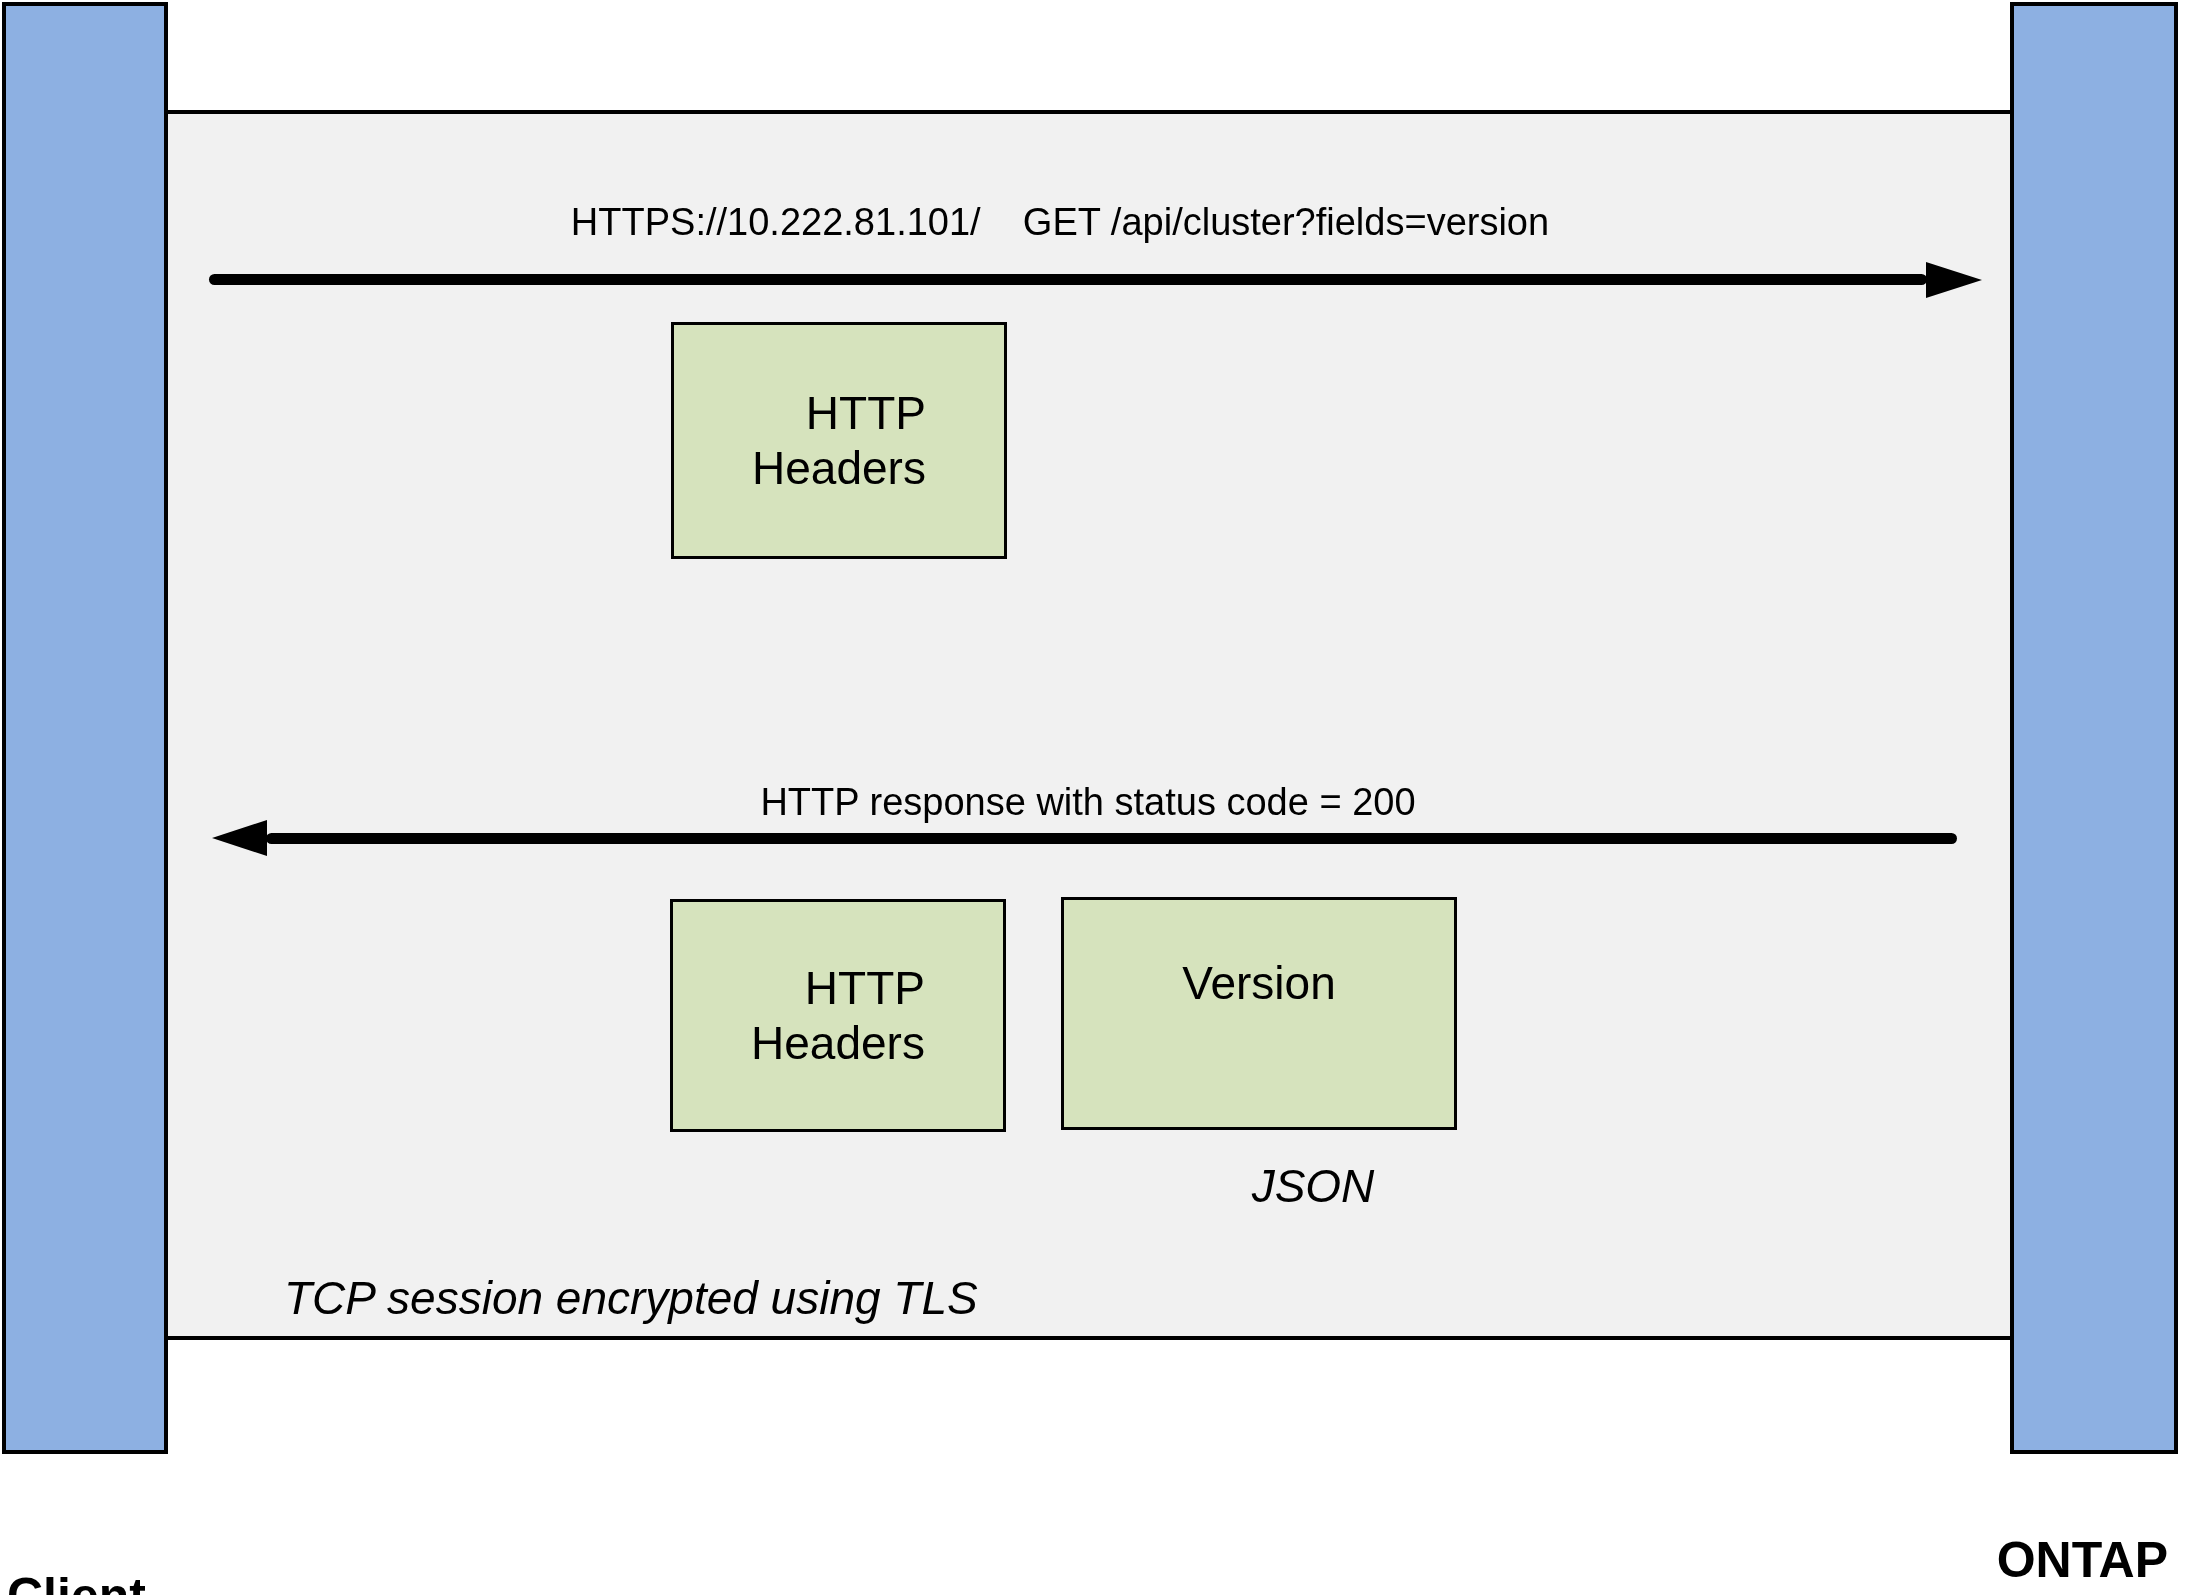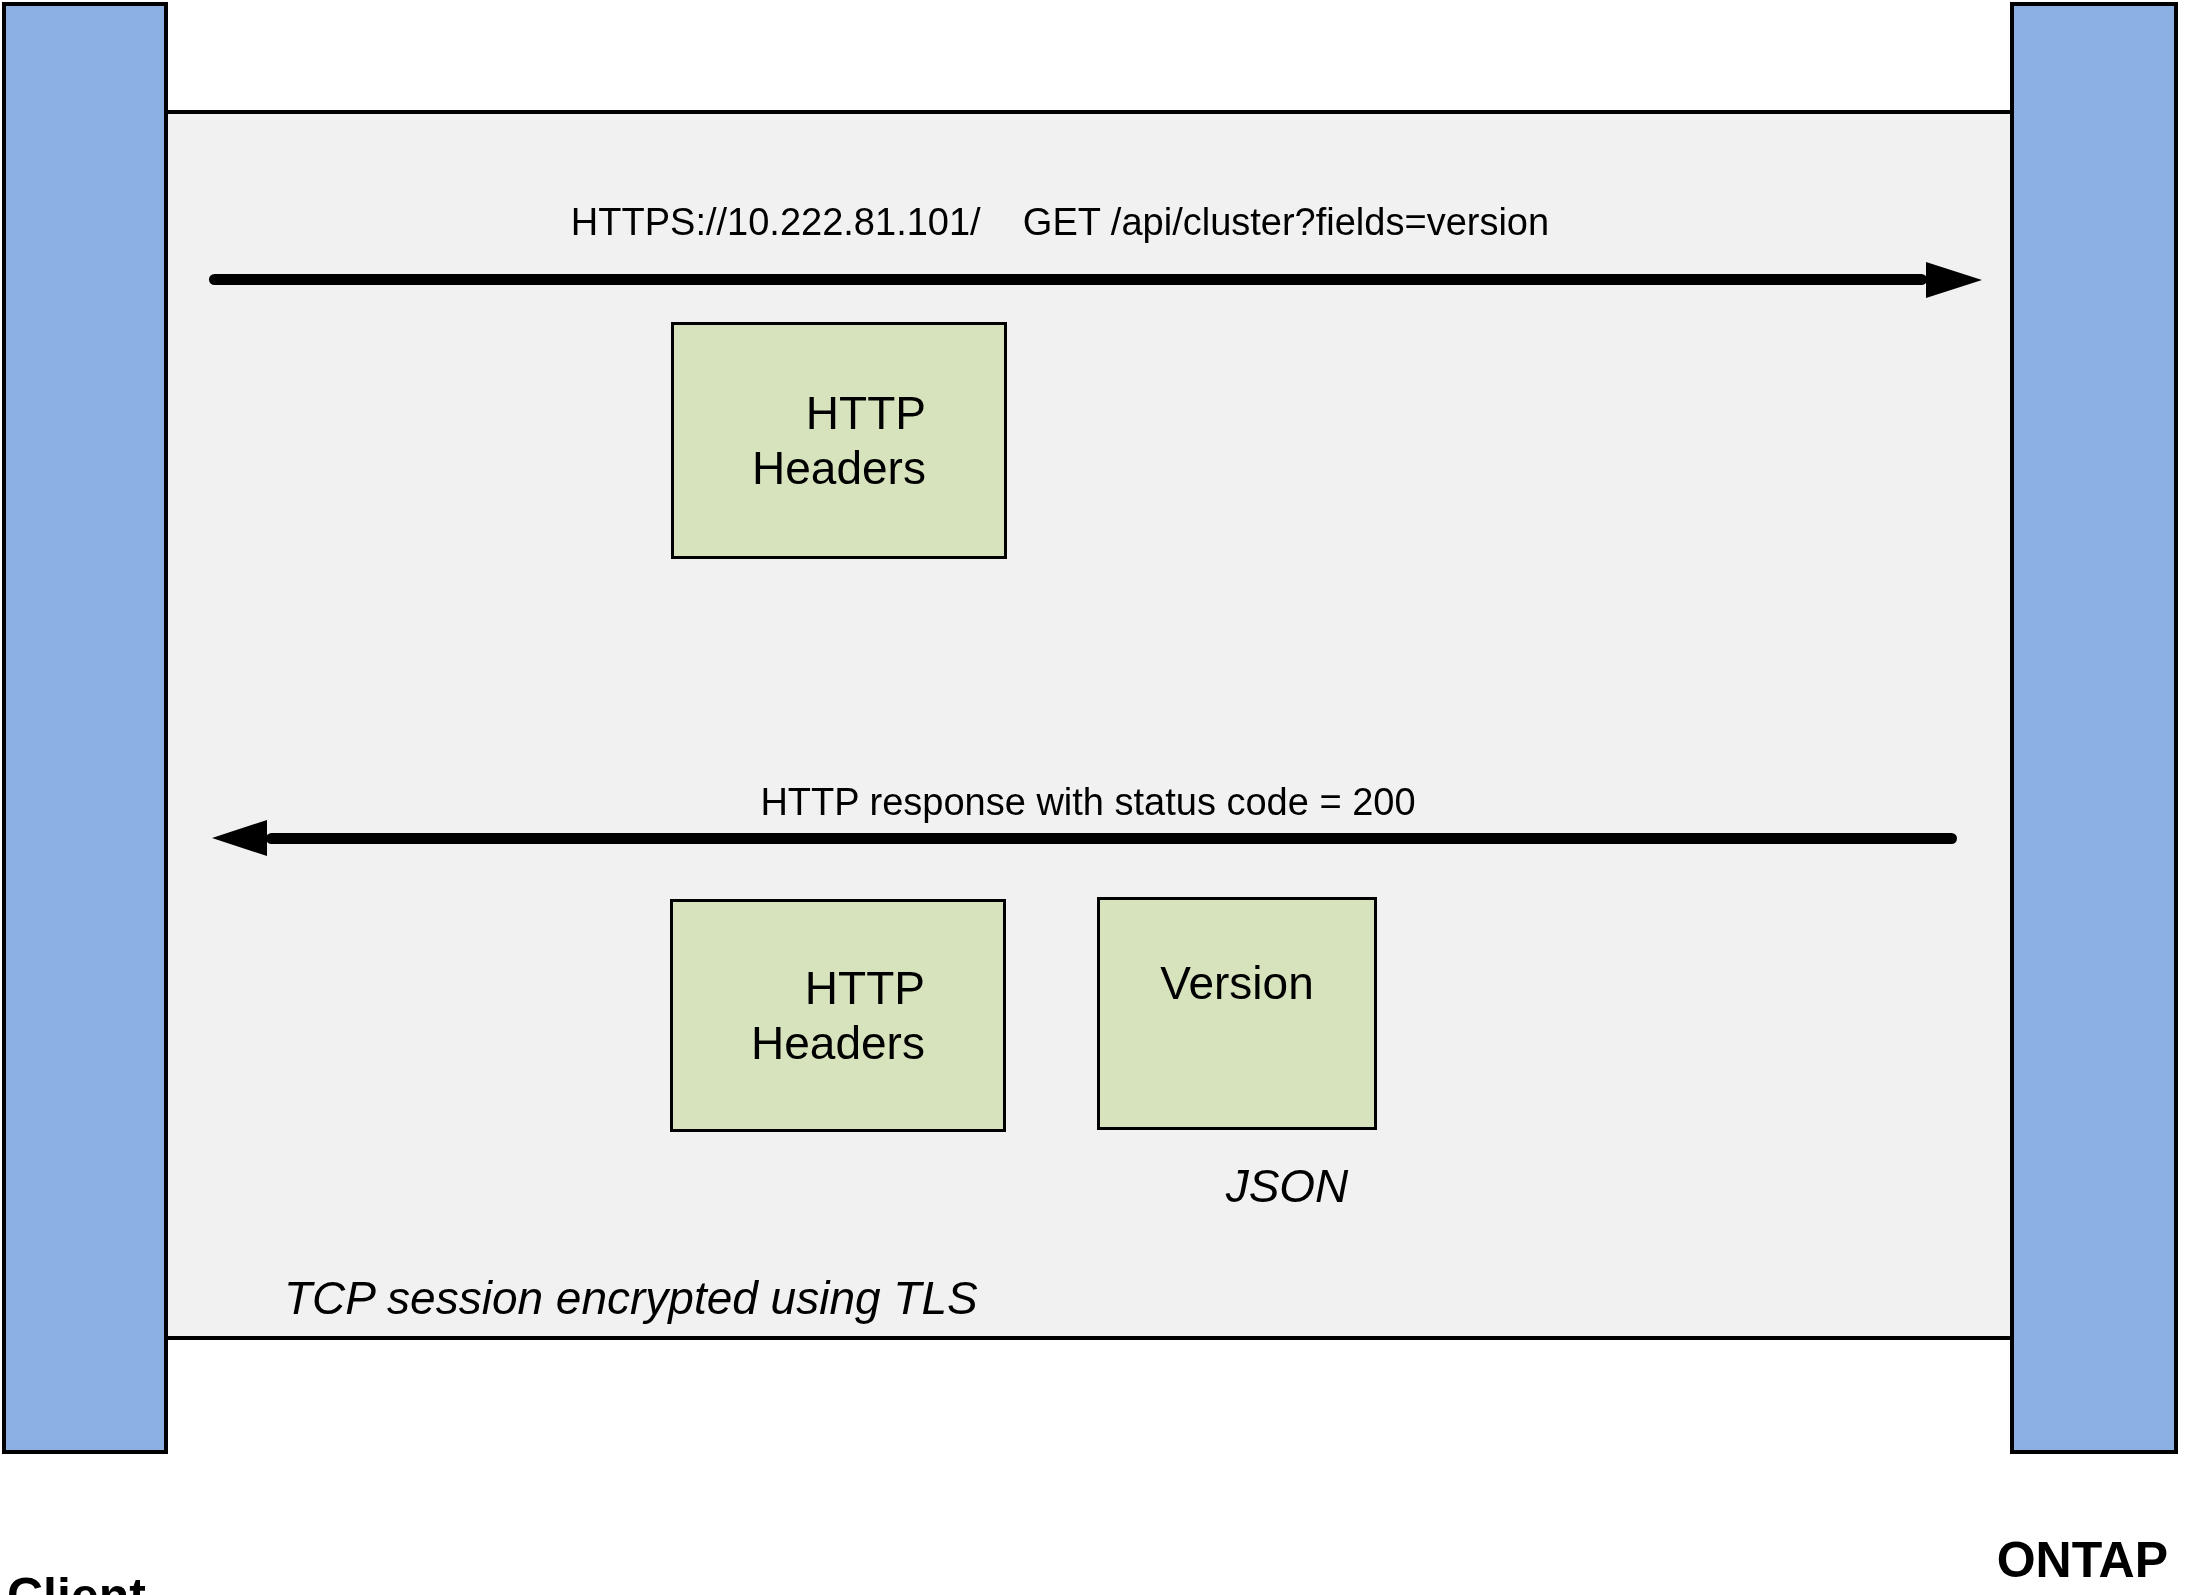"Version" .version-box { left: 1097px -> 1061px; width: 280px -> 396px }
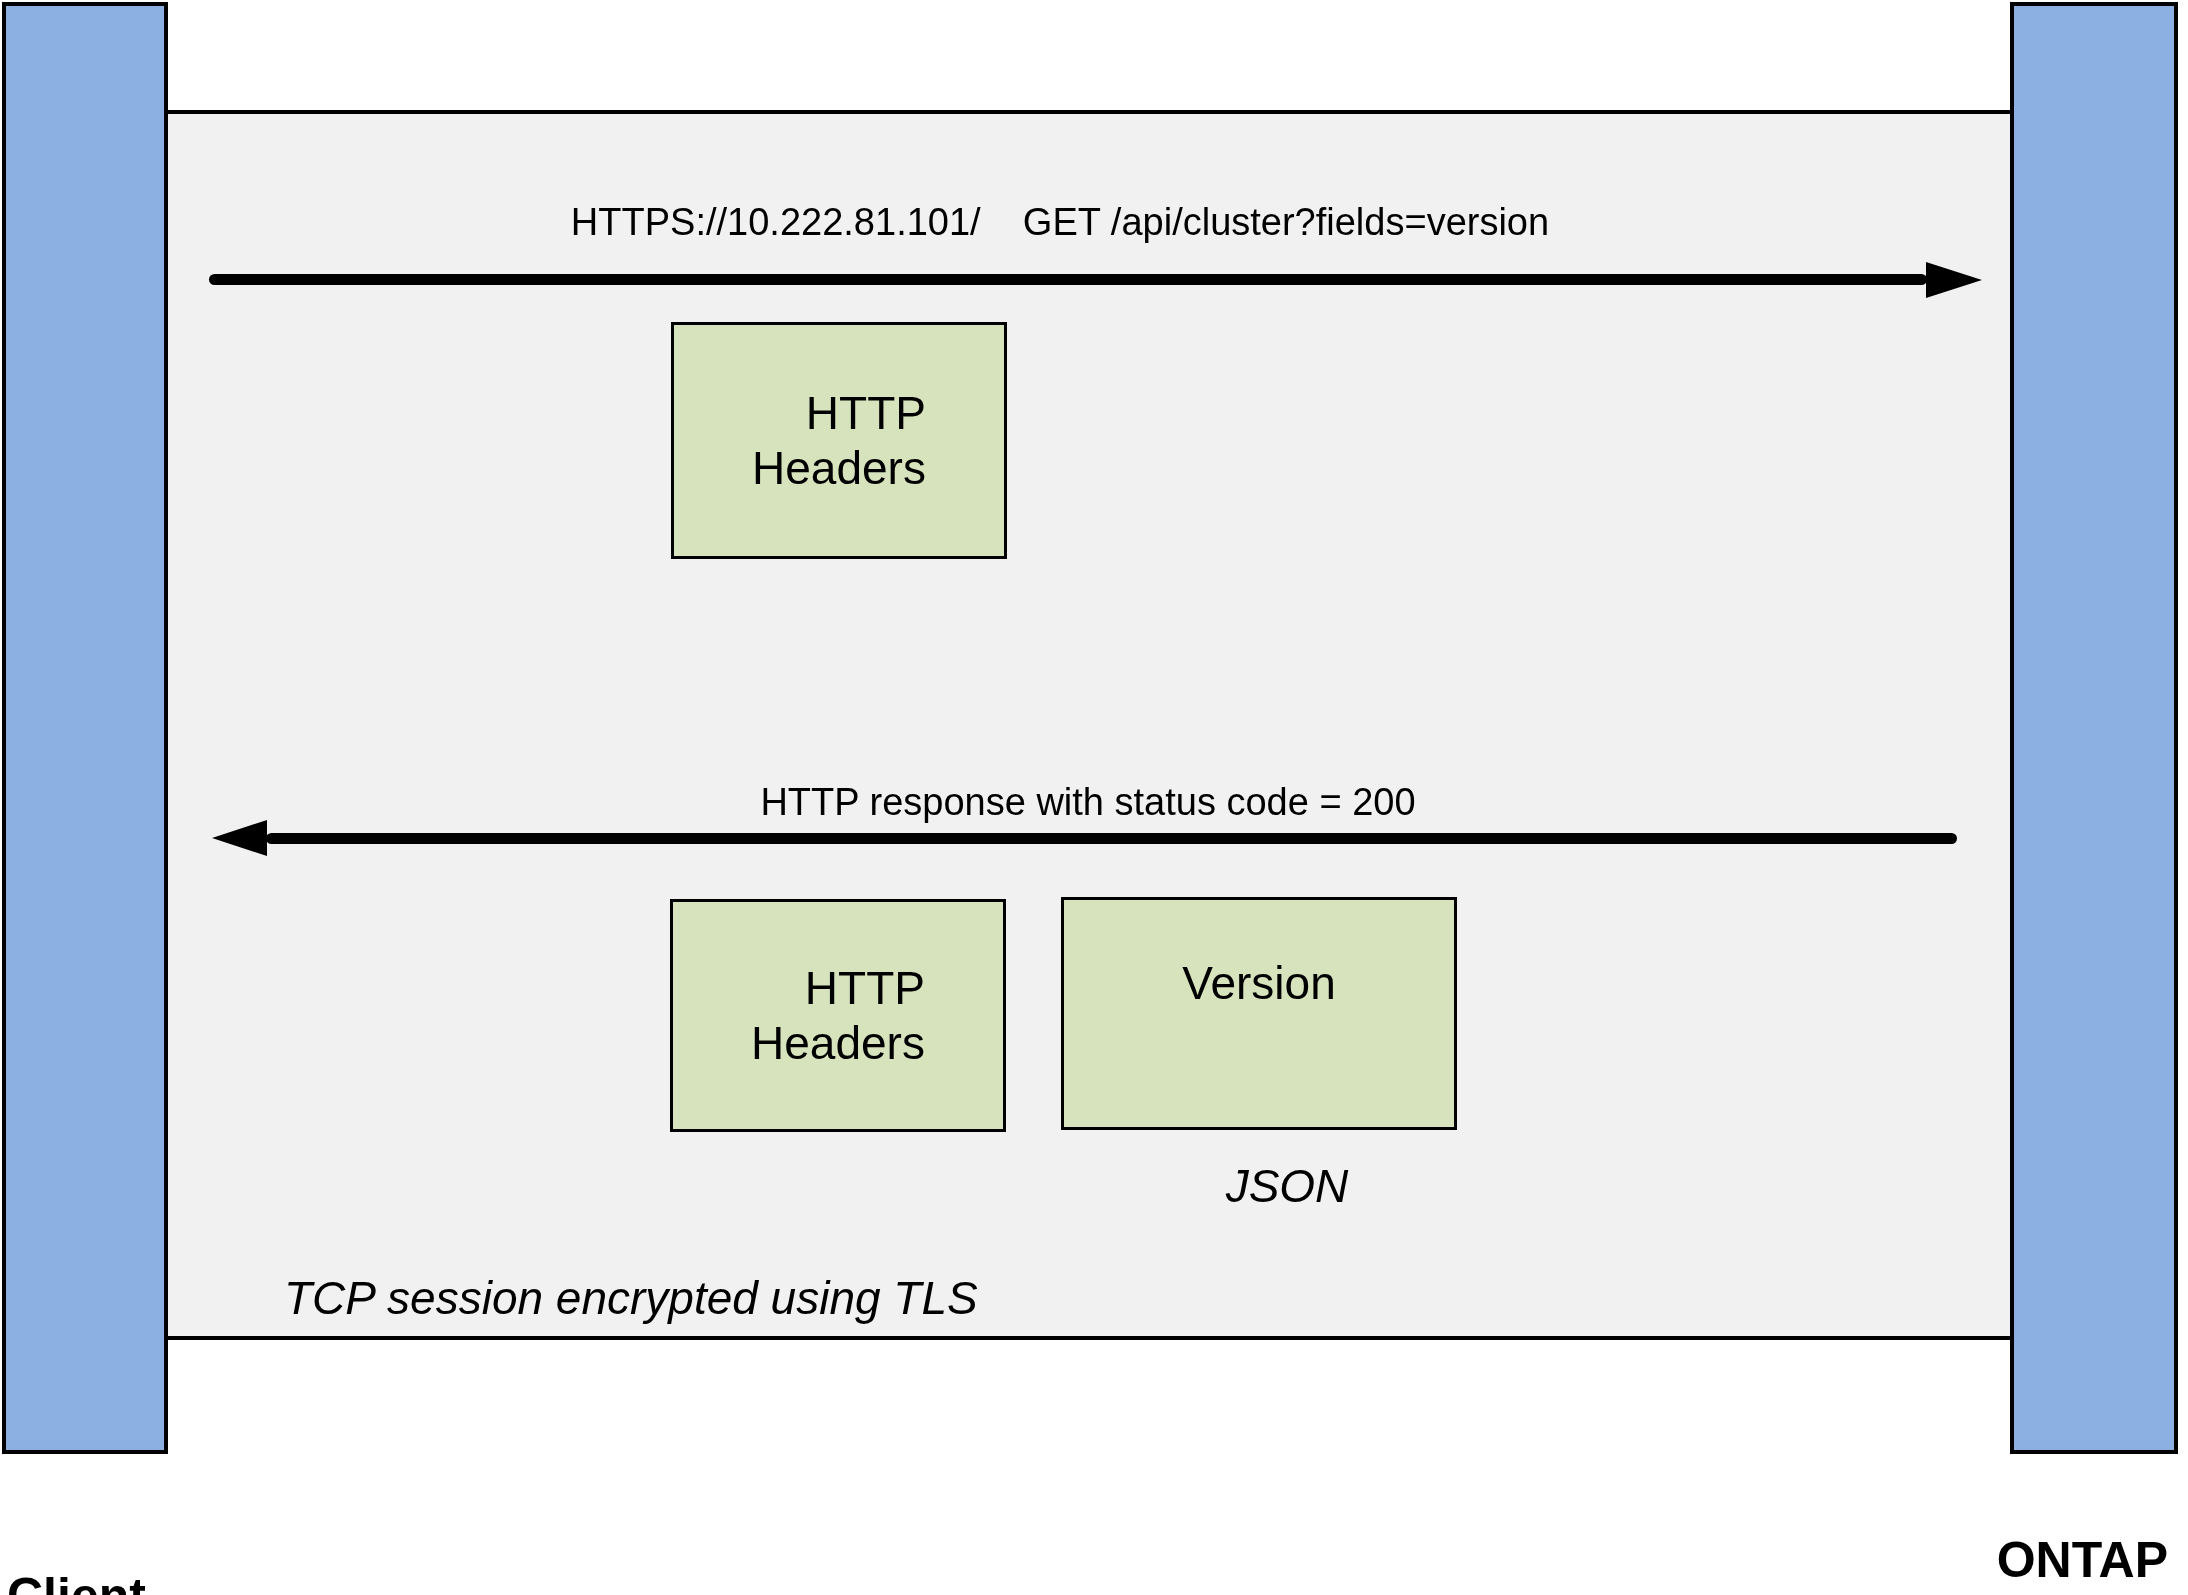"JSON" .json-note { left: 1137px -> 1163px }
